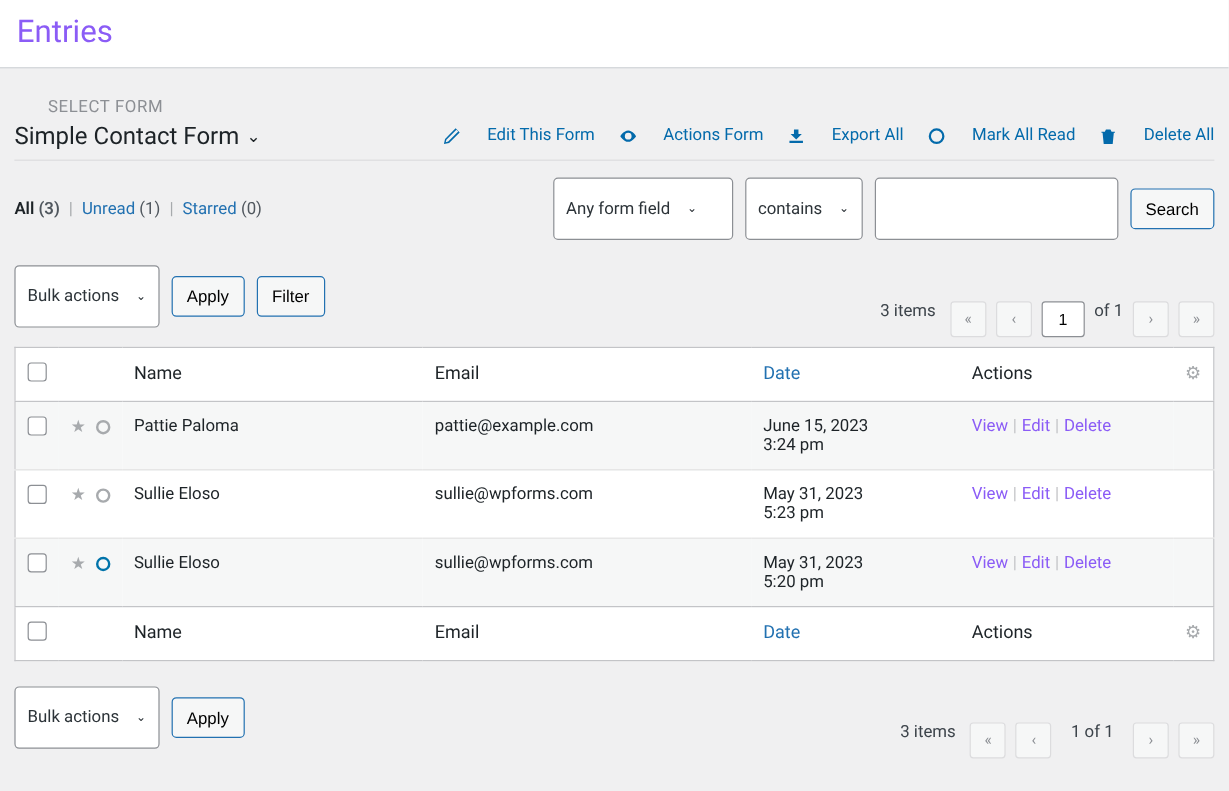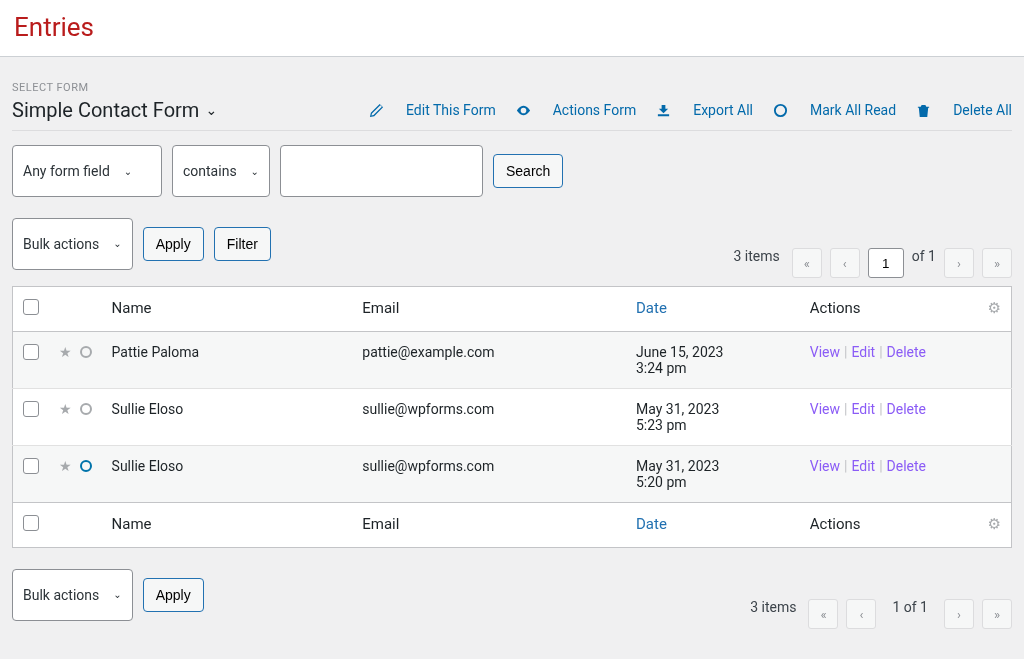"Entries" .page-title { color: #b91c1c -> #8b5cf6 }
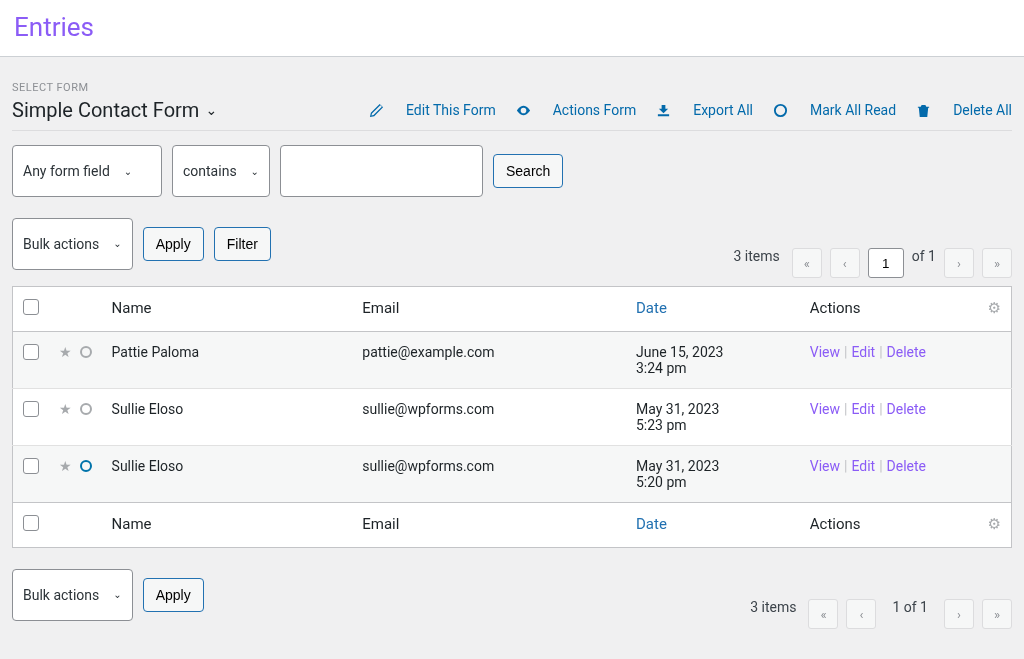"SELECT FORM" .form-label { font-size: 11px -> 14px; margin-left: none -> 28px }
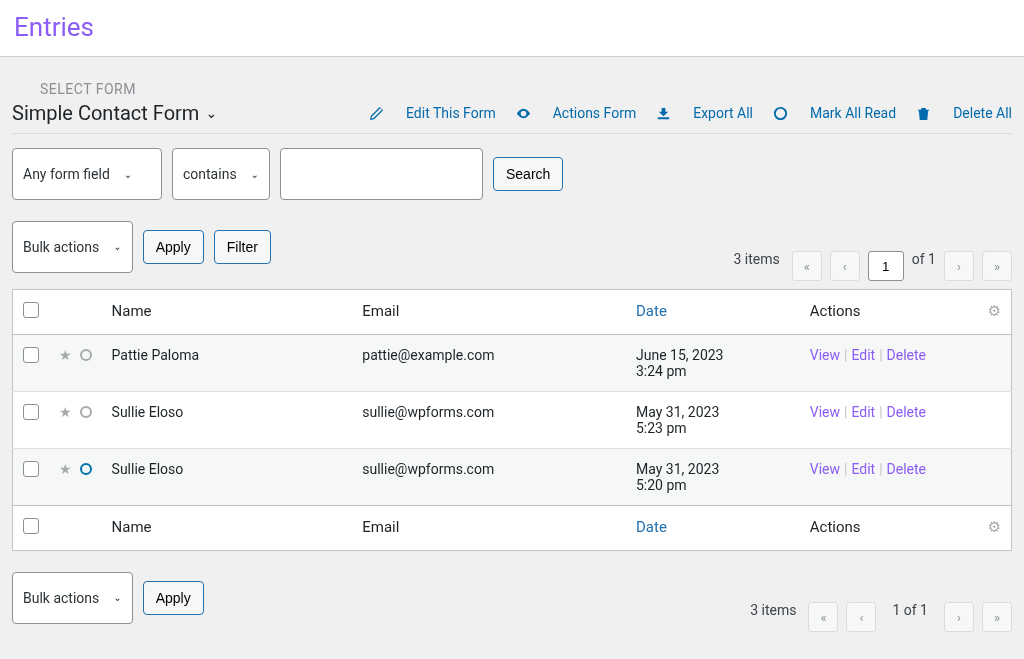"All (3) | Unread (1)" div.subsubsub { html: none -> <div> <span> <span>All</span> <span>(3)</span> </span> <span>|</span> <a> <span>Unread</span> <span>(1)</span> </a> <span>|</span> <a> <span>Starred</span> <span>(0)</span> </a> </div> }
